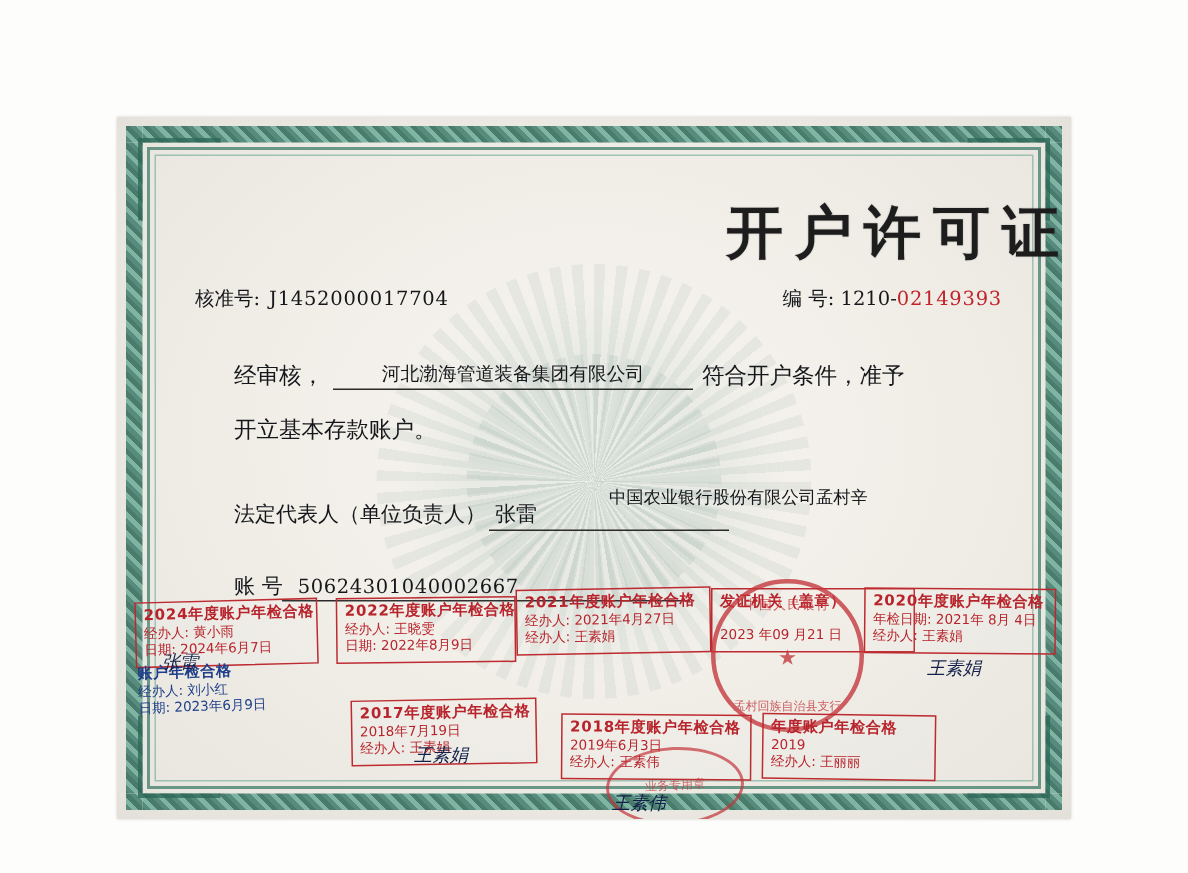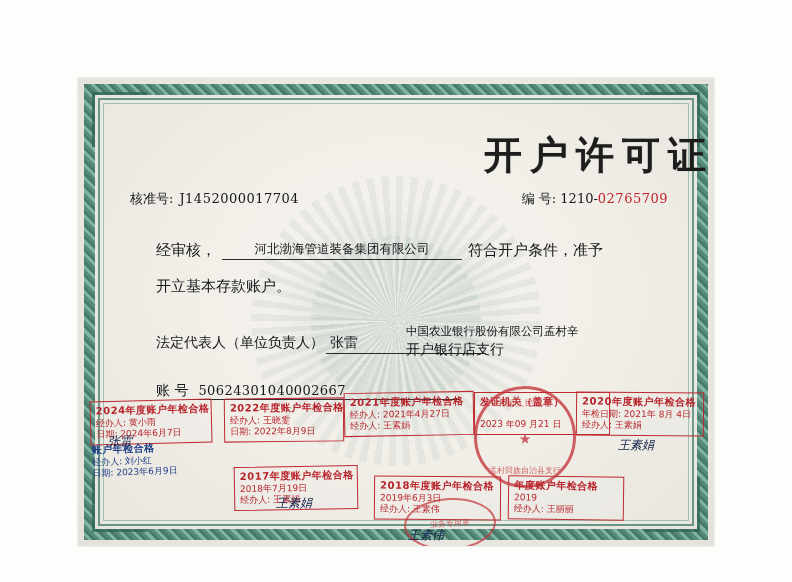"02765709" span.val { text: 02765709 -> 02149393 }
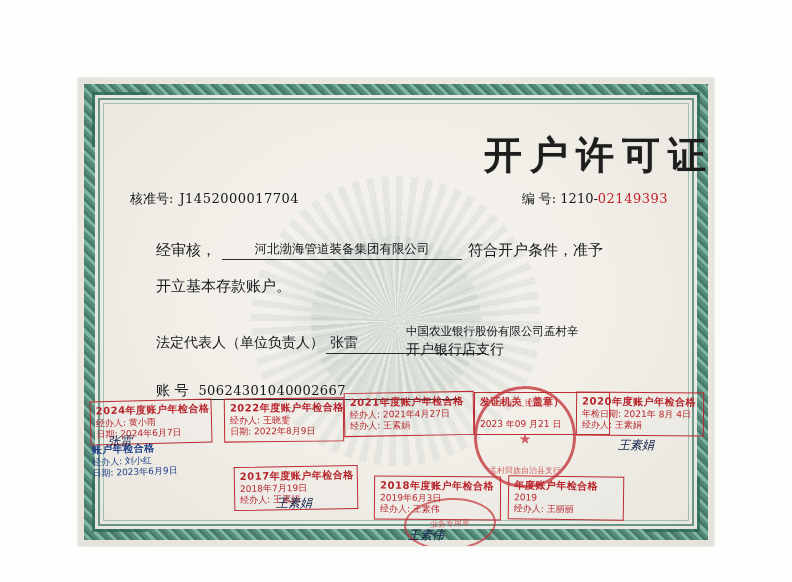"开户银行店支行" span.bankrow { html: <span> <span>开户银行</span><span>店支行</span> </span> -> none }
